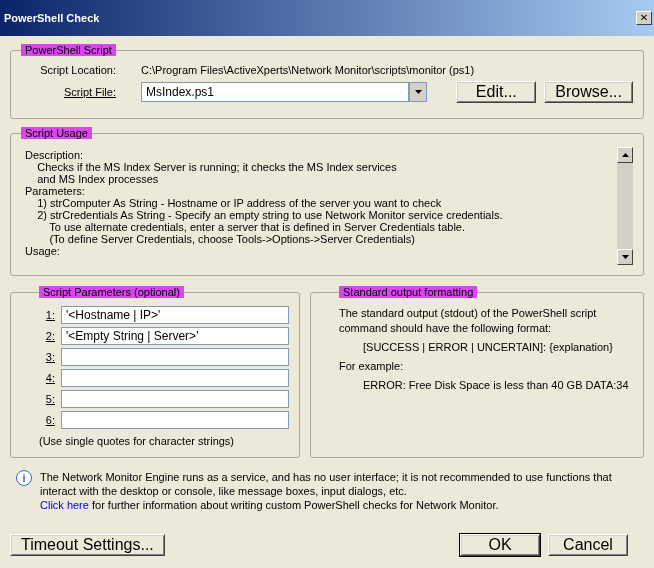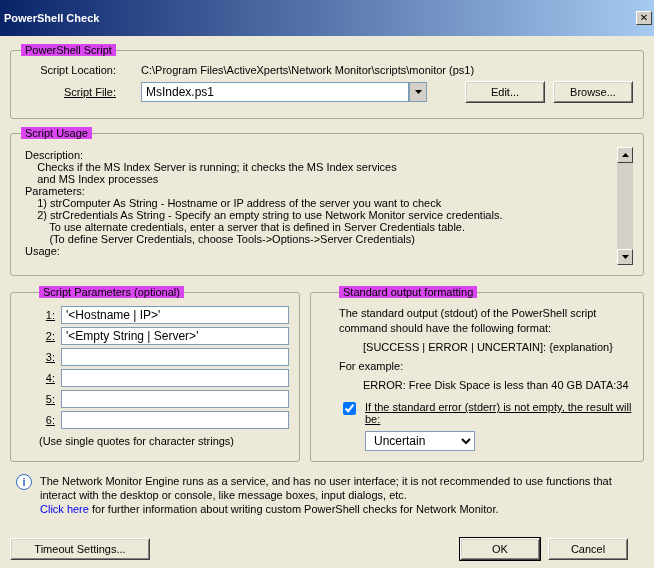"Edit..." .btn { font-size: 11px -> 16px }
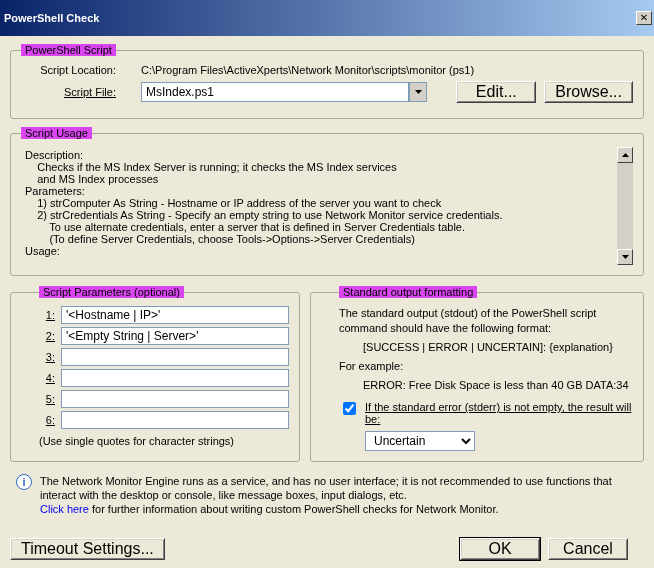"If the standard error (stderr)" div.checkbox-row { html: <div> <input> <div> <span>If the standard error (stderr) is not empty, the result will be:</span><br> <select> <option>Uncertain</option> </select> </div> </div> -> none }
